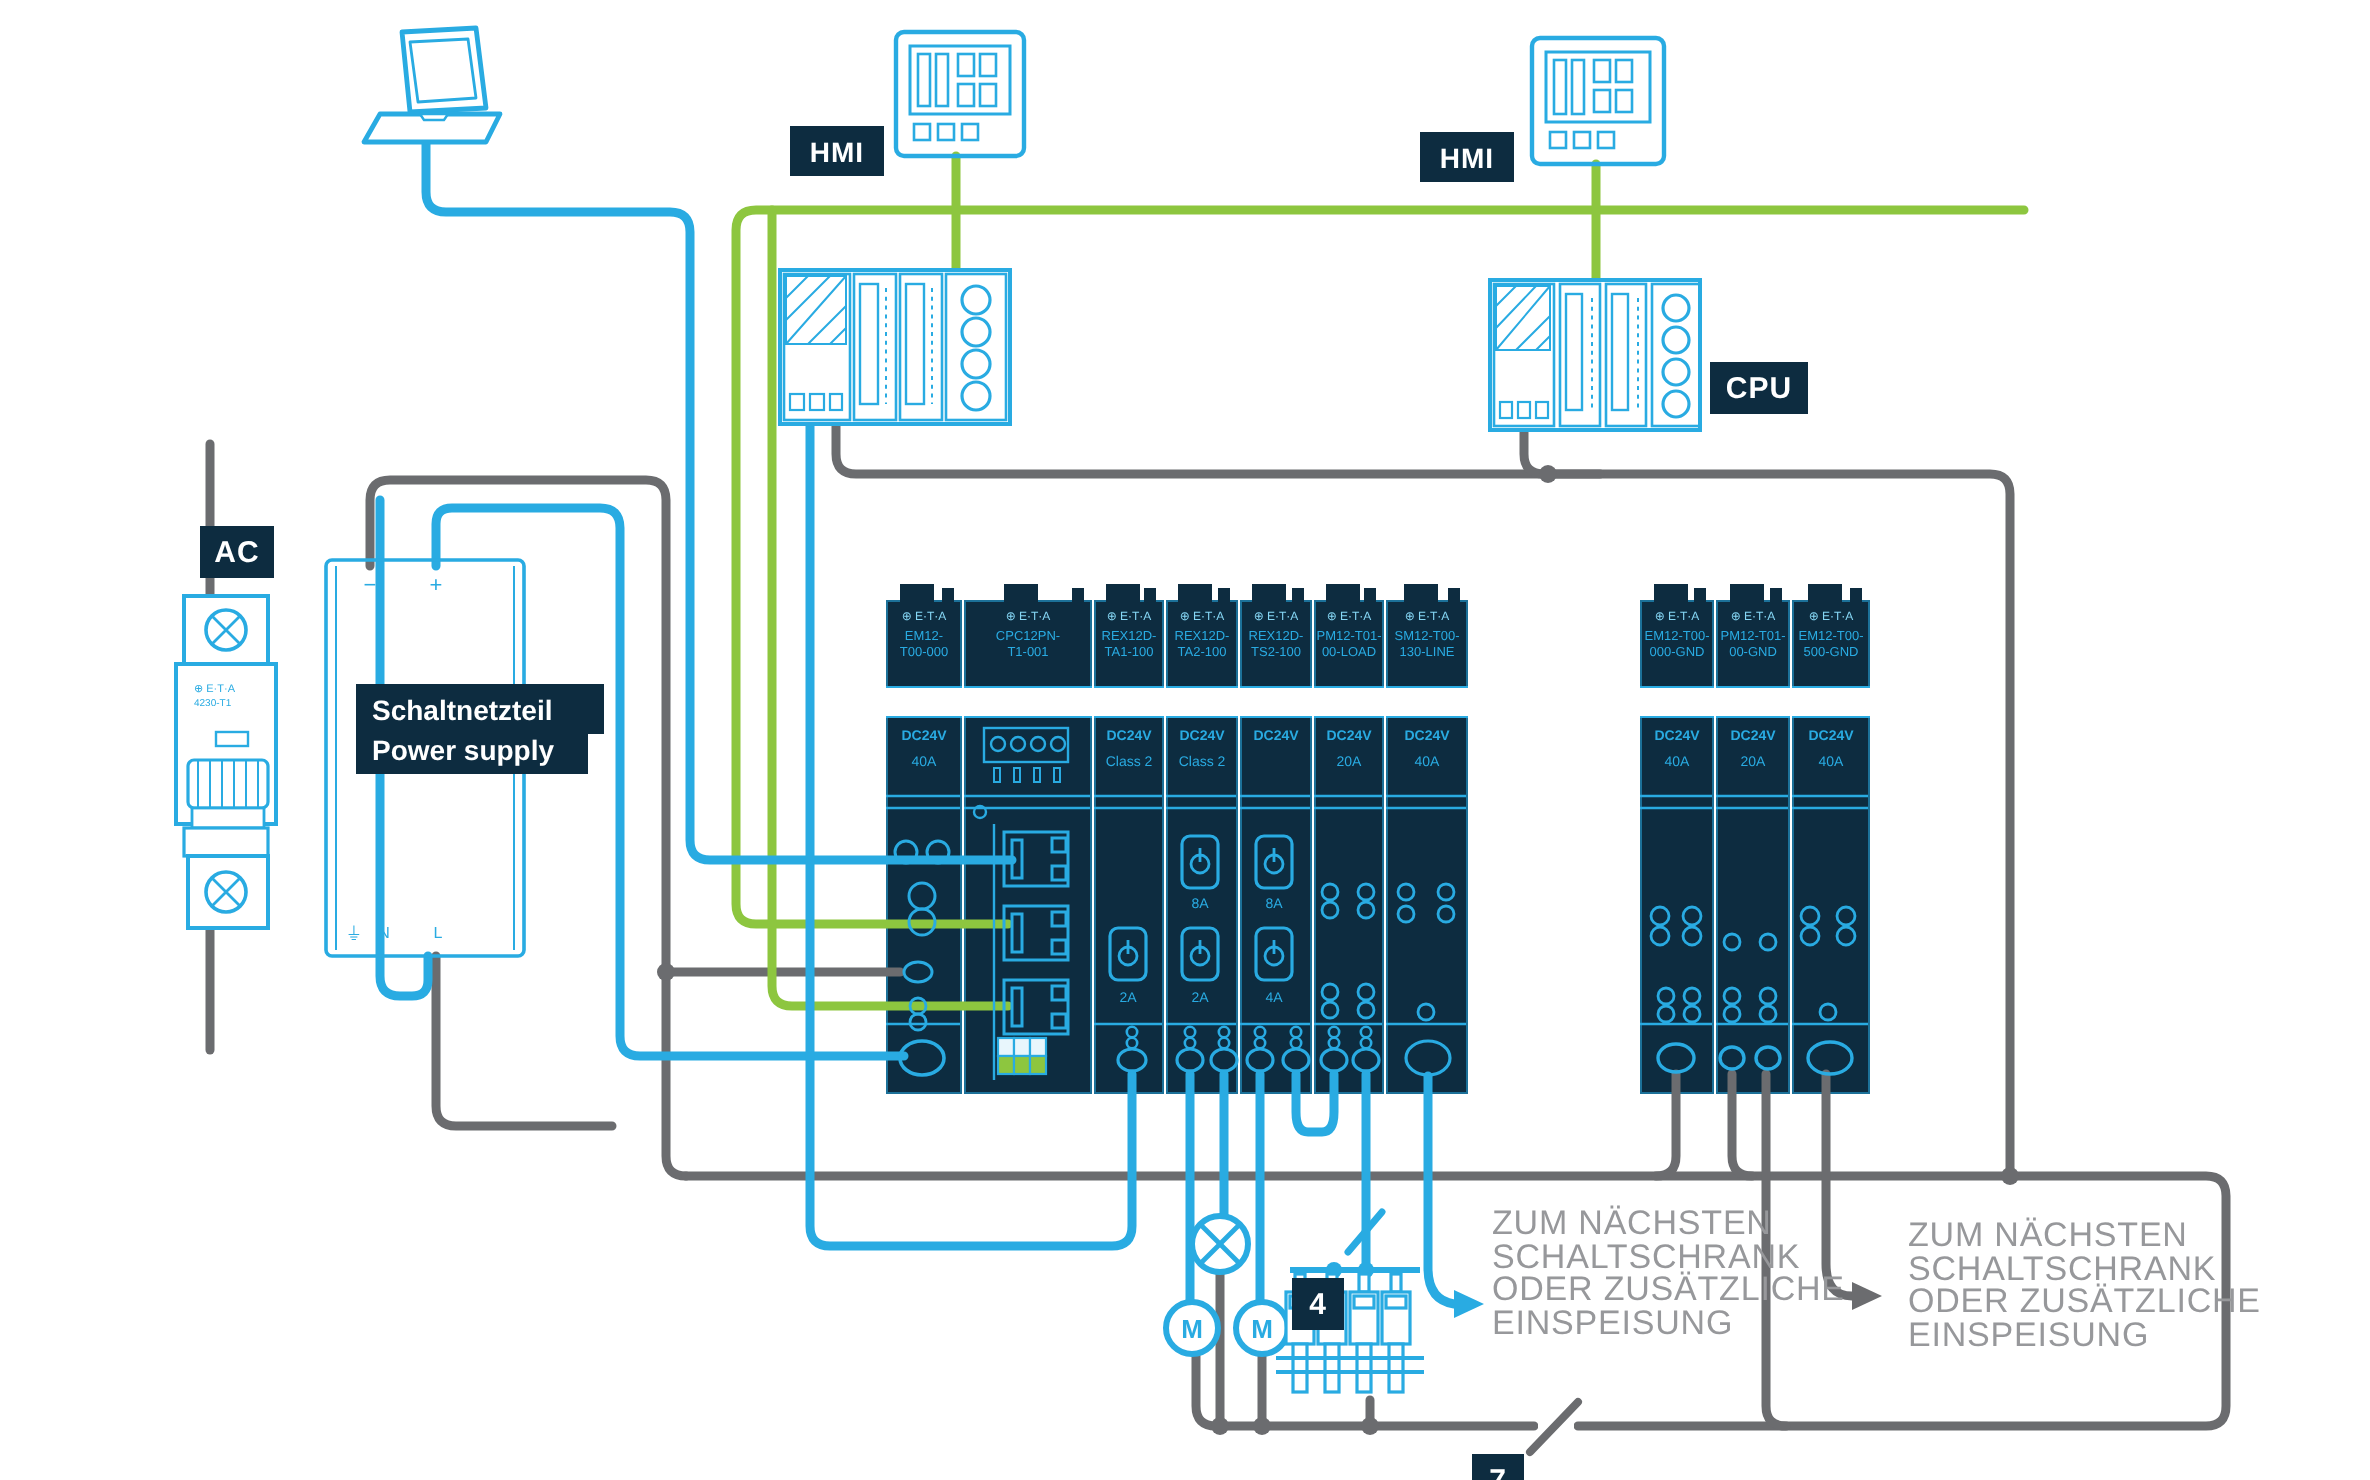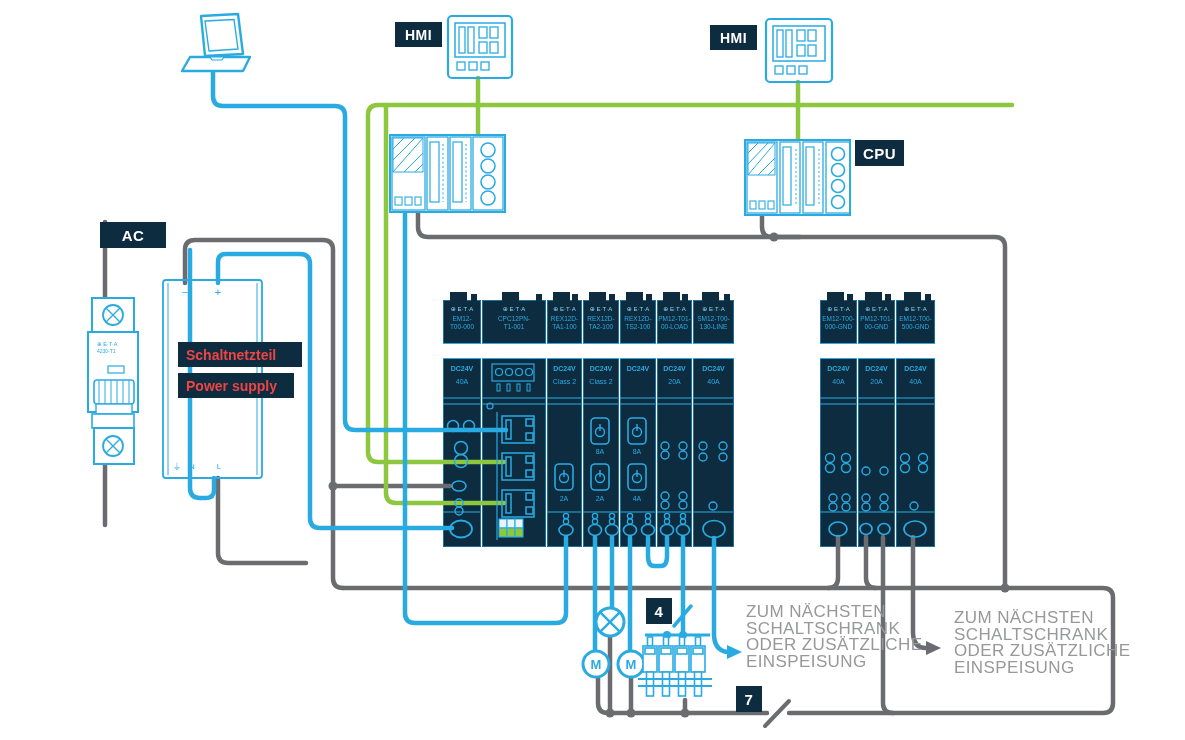"HMI" .navy-label { margin-top: none -> 41px }
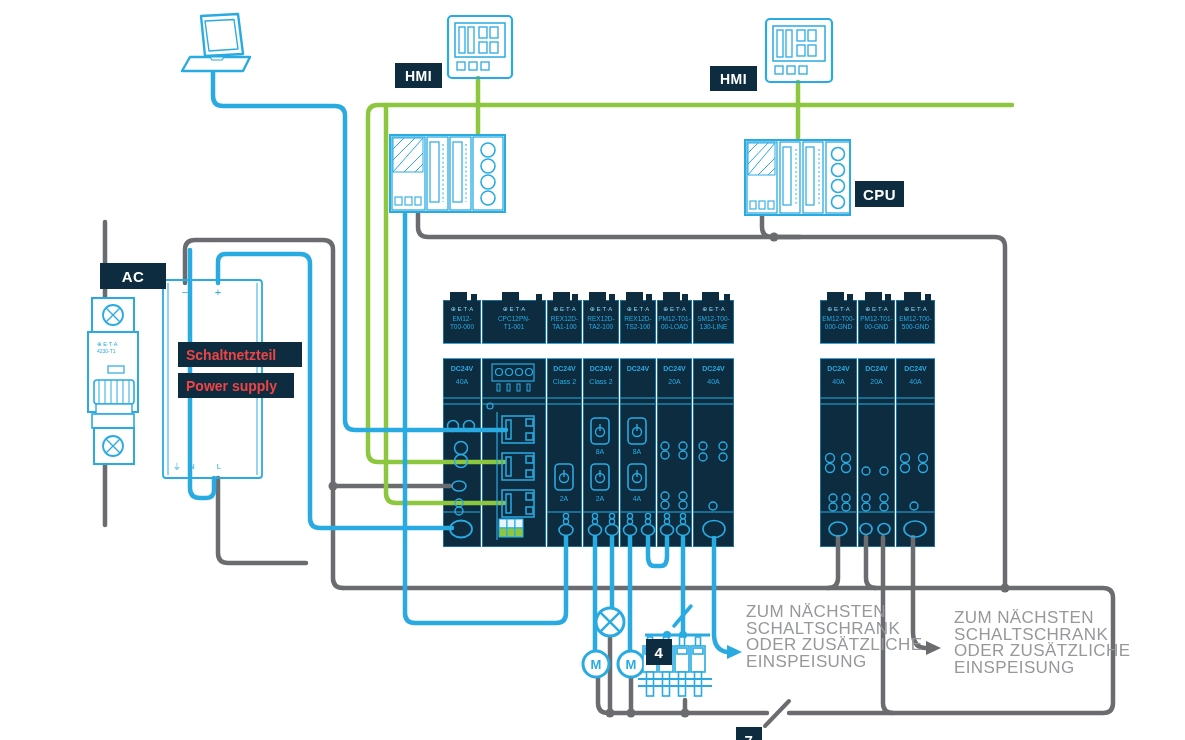"AC" div.navy-label { width: 66px -> 37px }
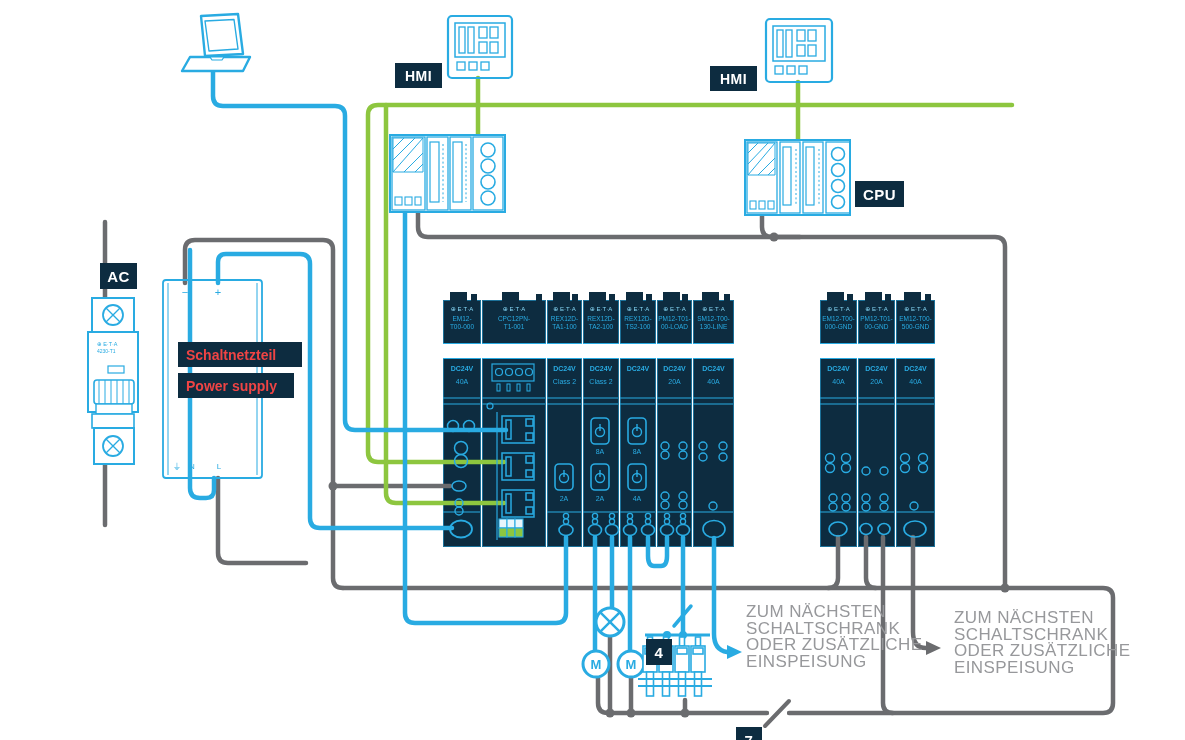"Schaltnetzteil" .psu-label { color: #ef4444 -> #ffffff }
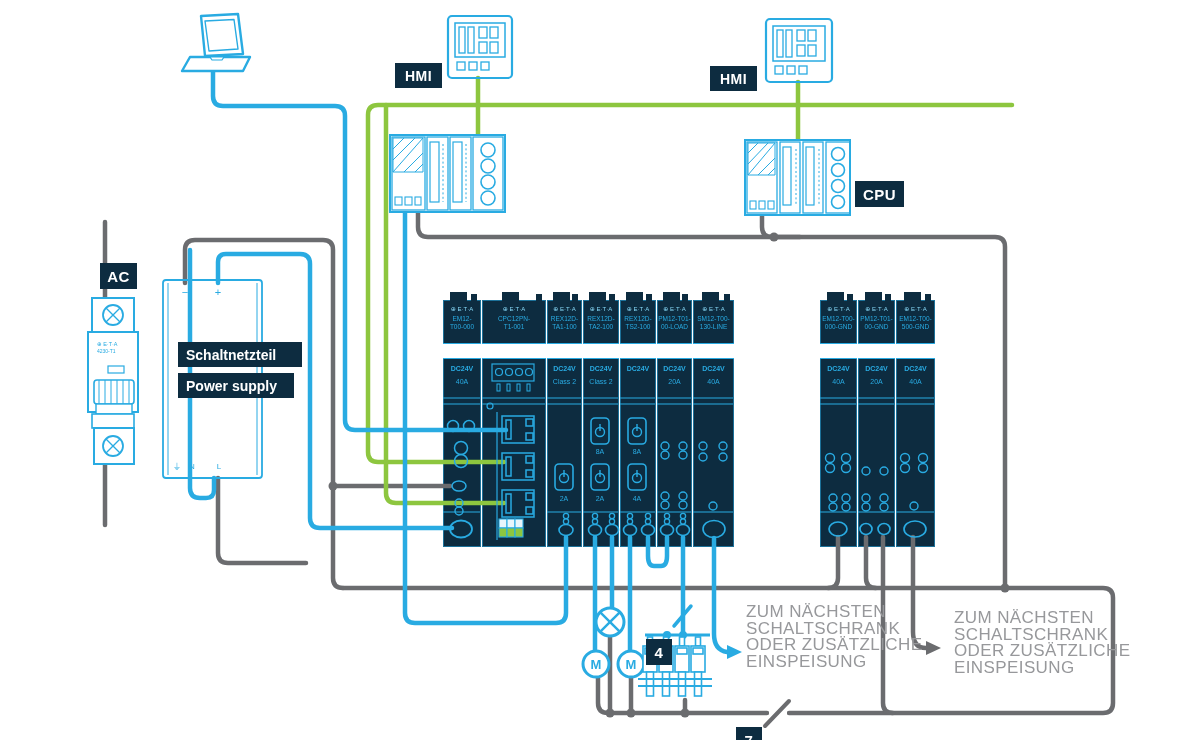"Power supply" div.psu-label { top: 373px -> 362px }
